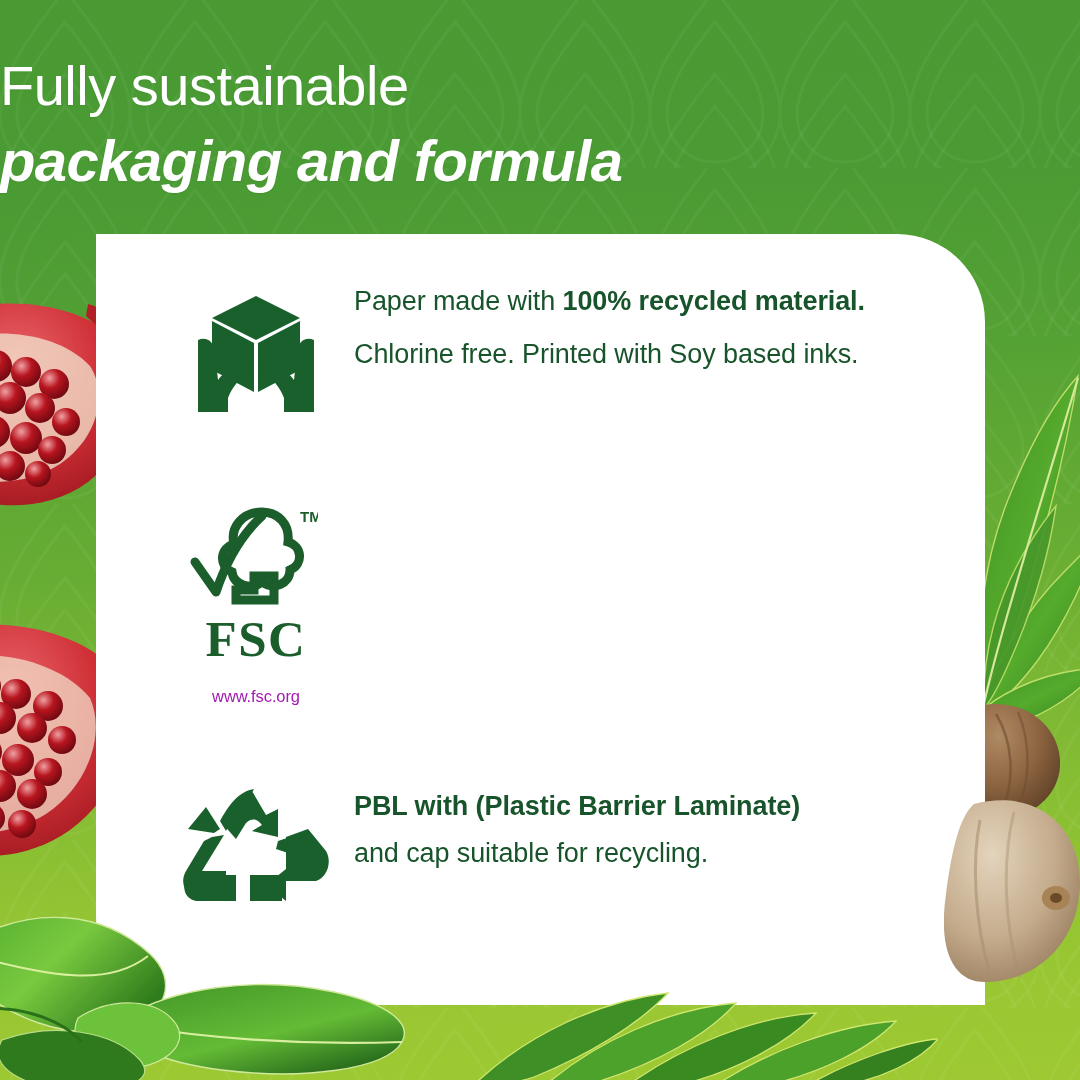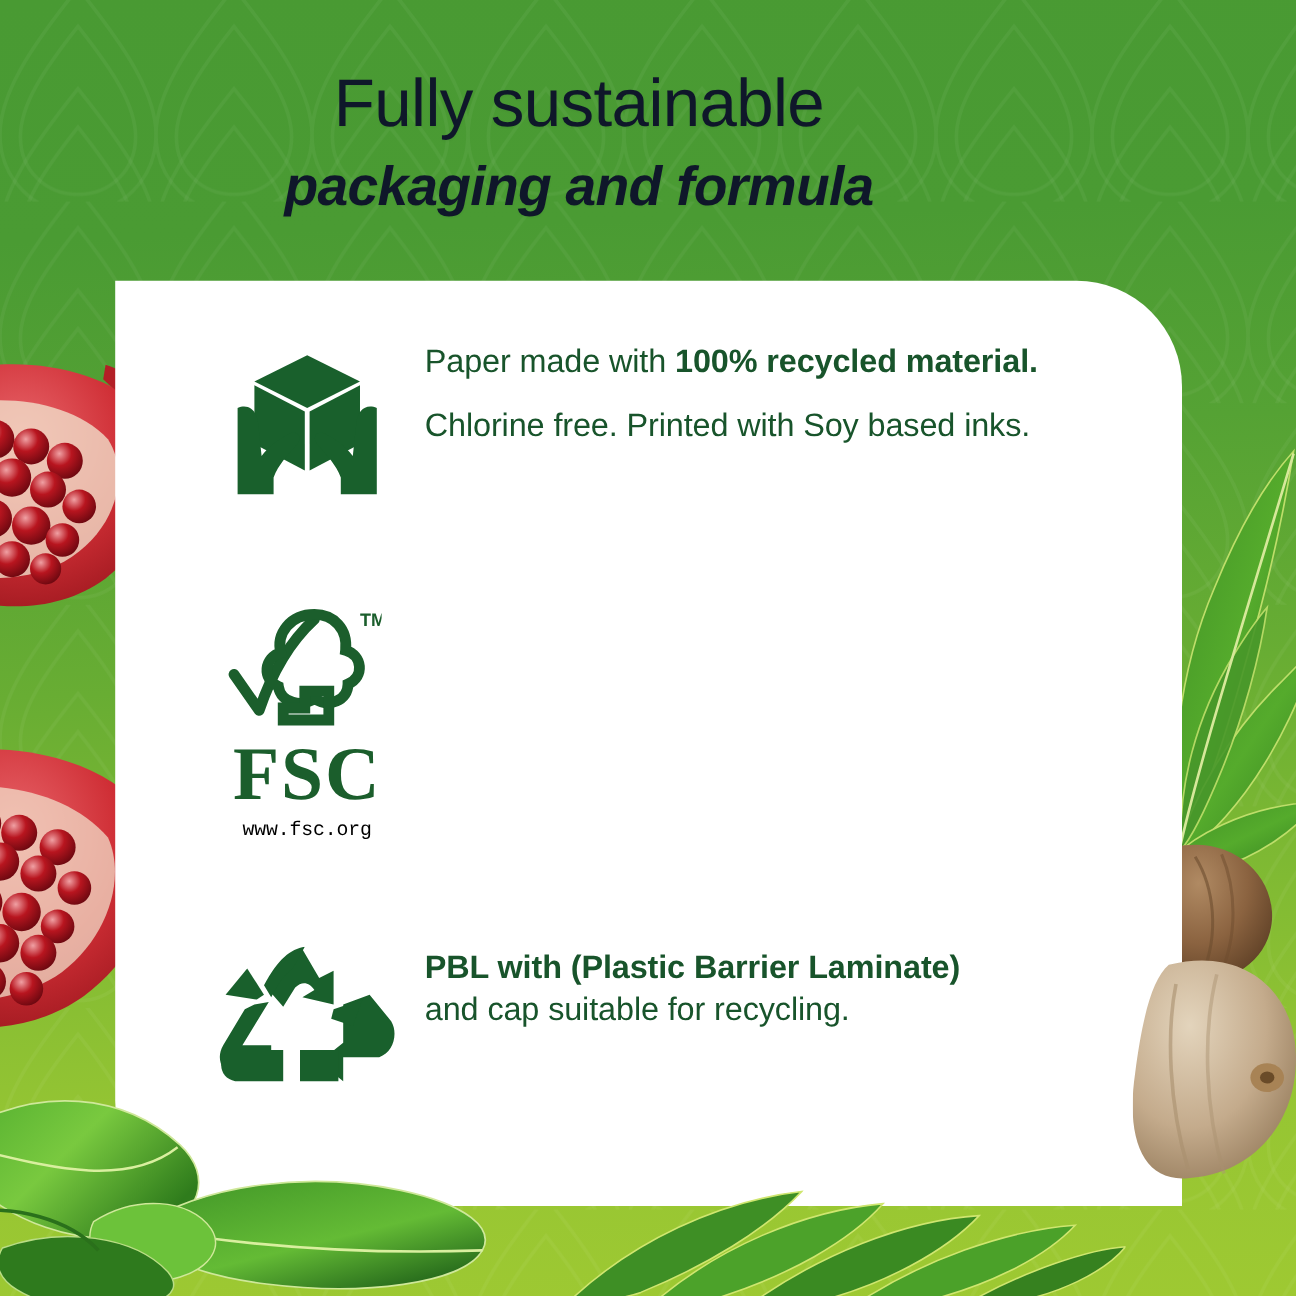"Fully sustainable" .title-wrap { color: #0f172a -> #ffffff; text-align: center -> left }
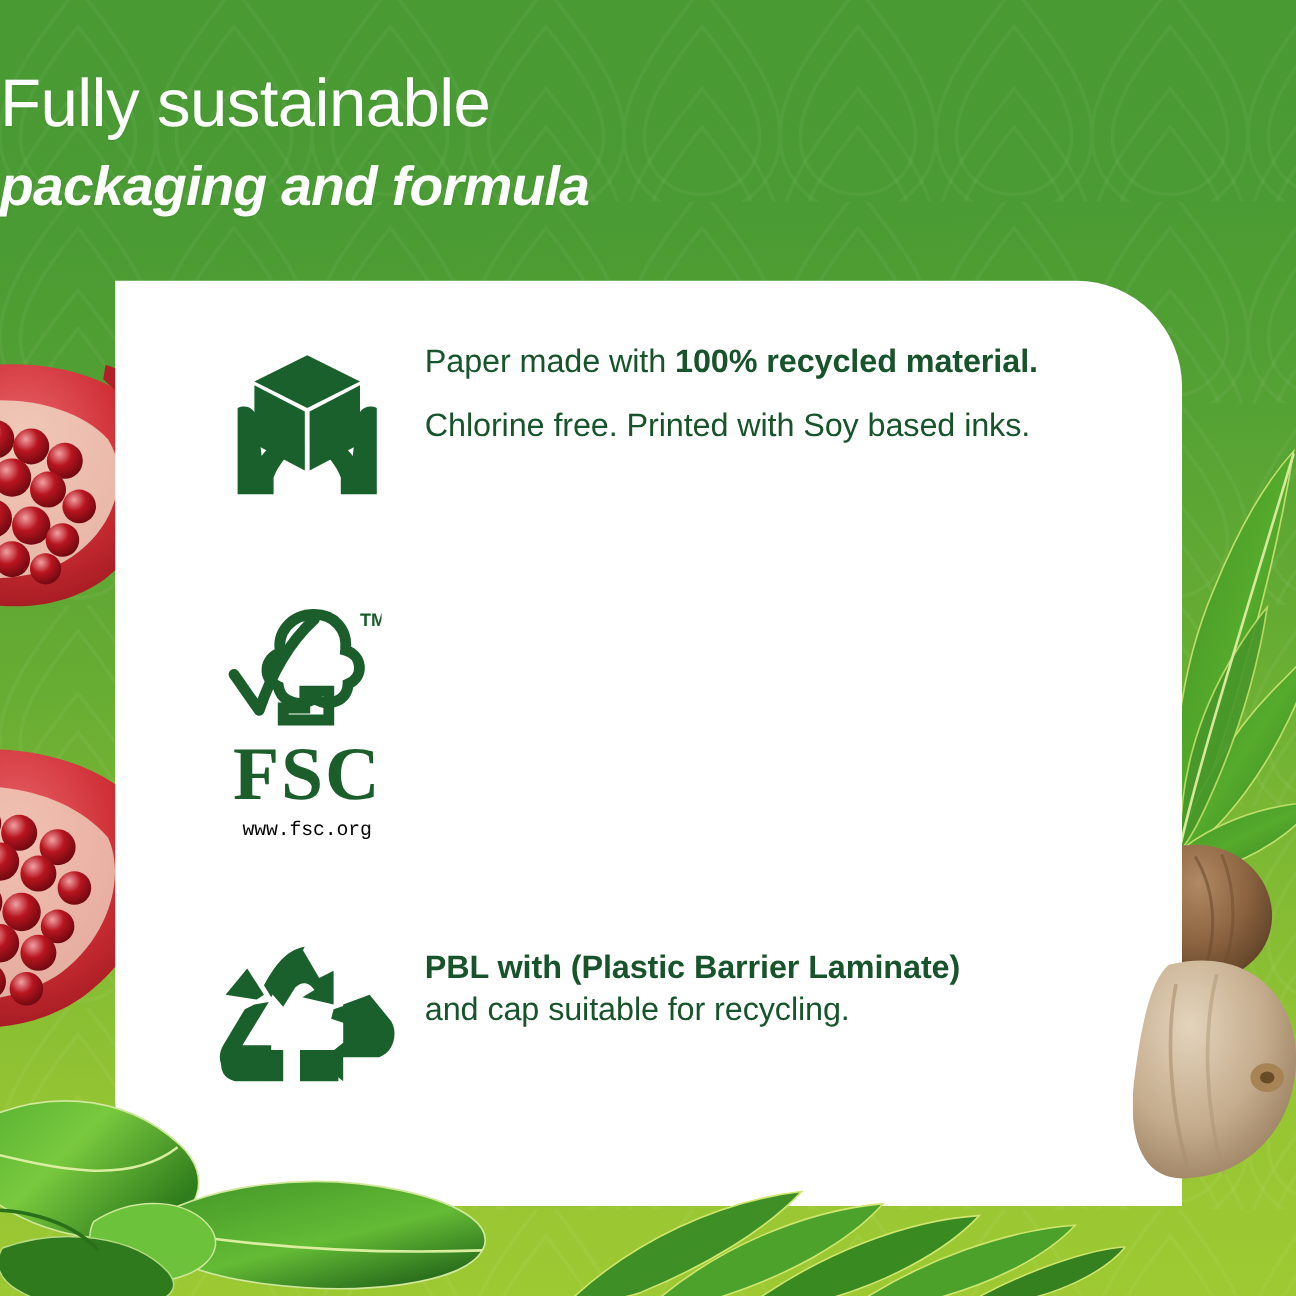"packaging and formula" .title-l2 { font-size: 46px -> 58px }
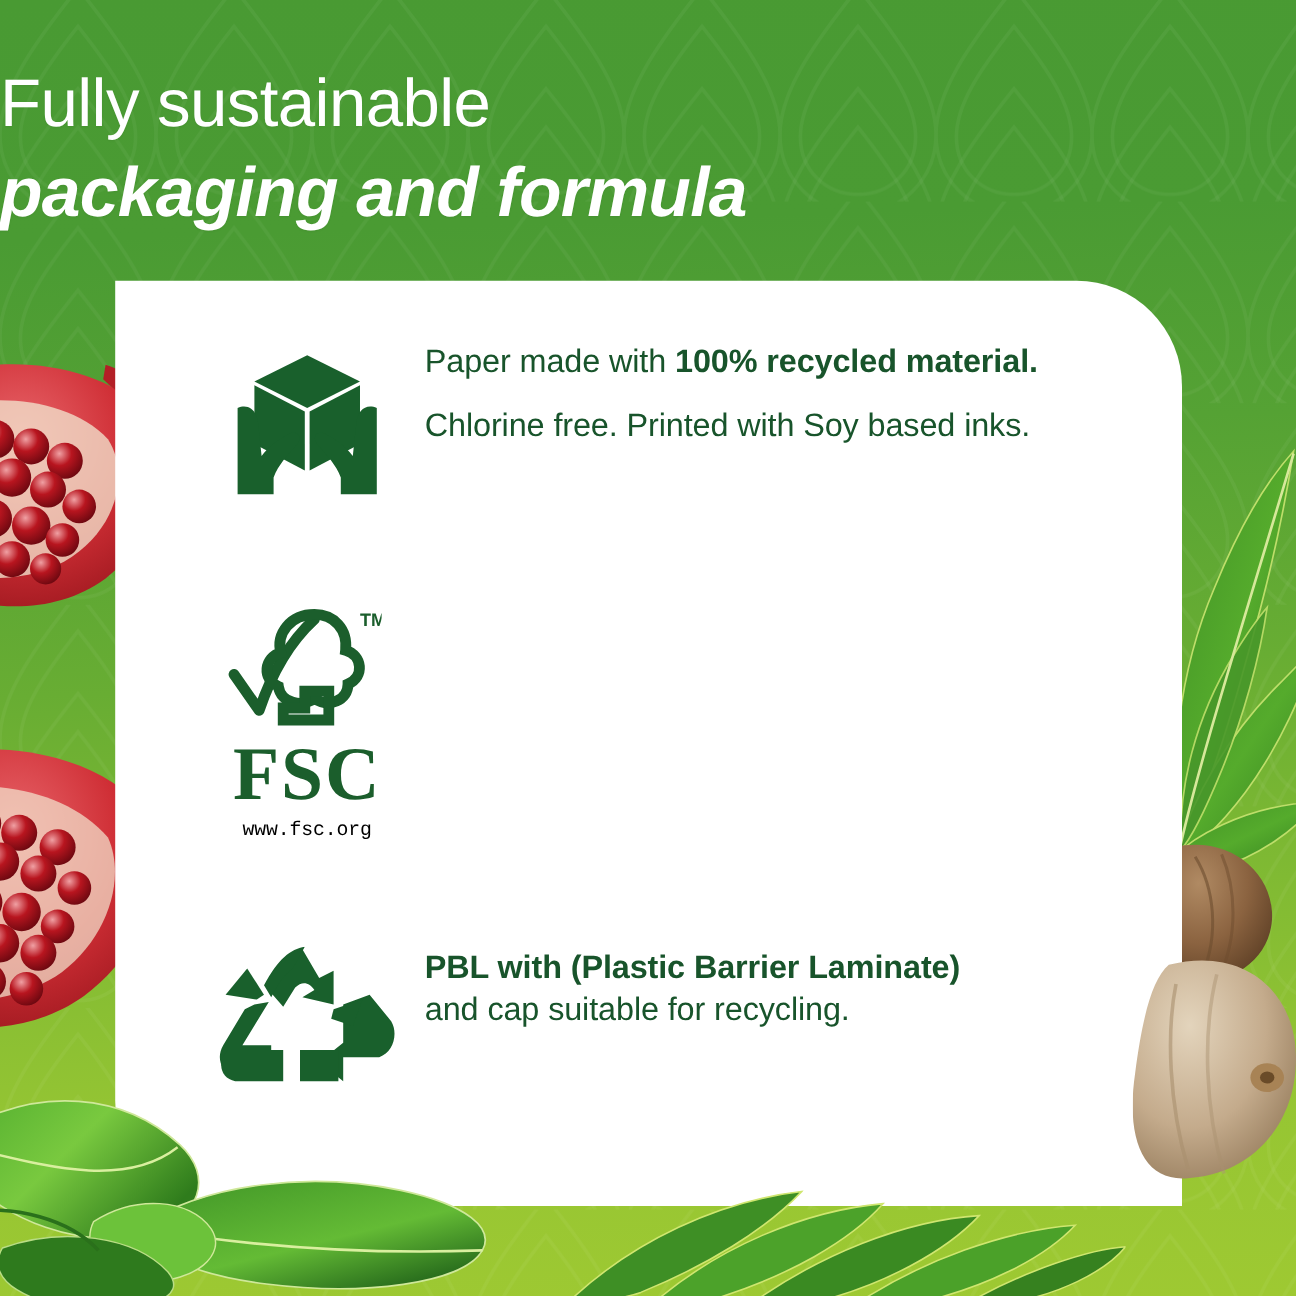"FSC" .fsc-word { font-size: 63px -> 51px }
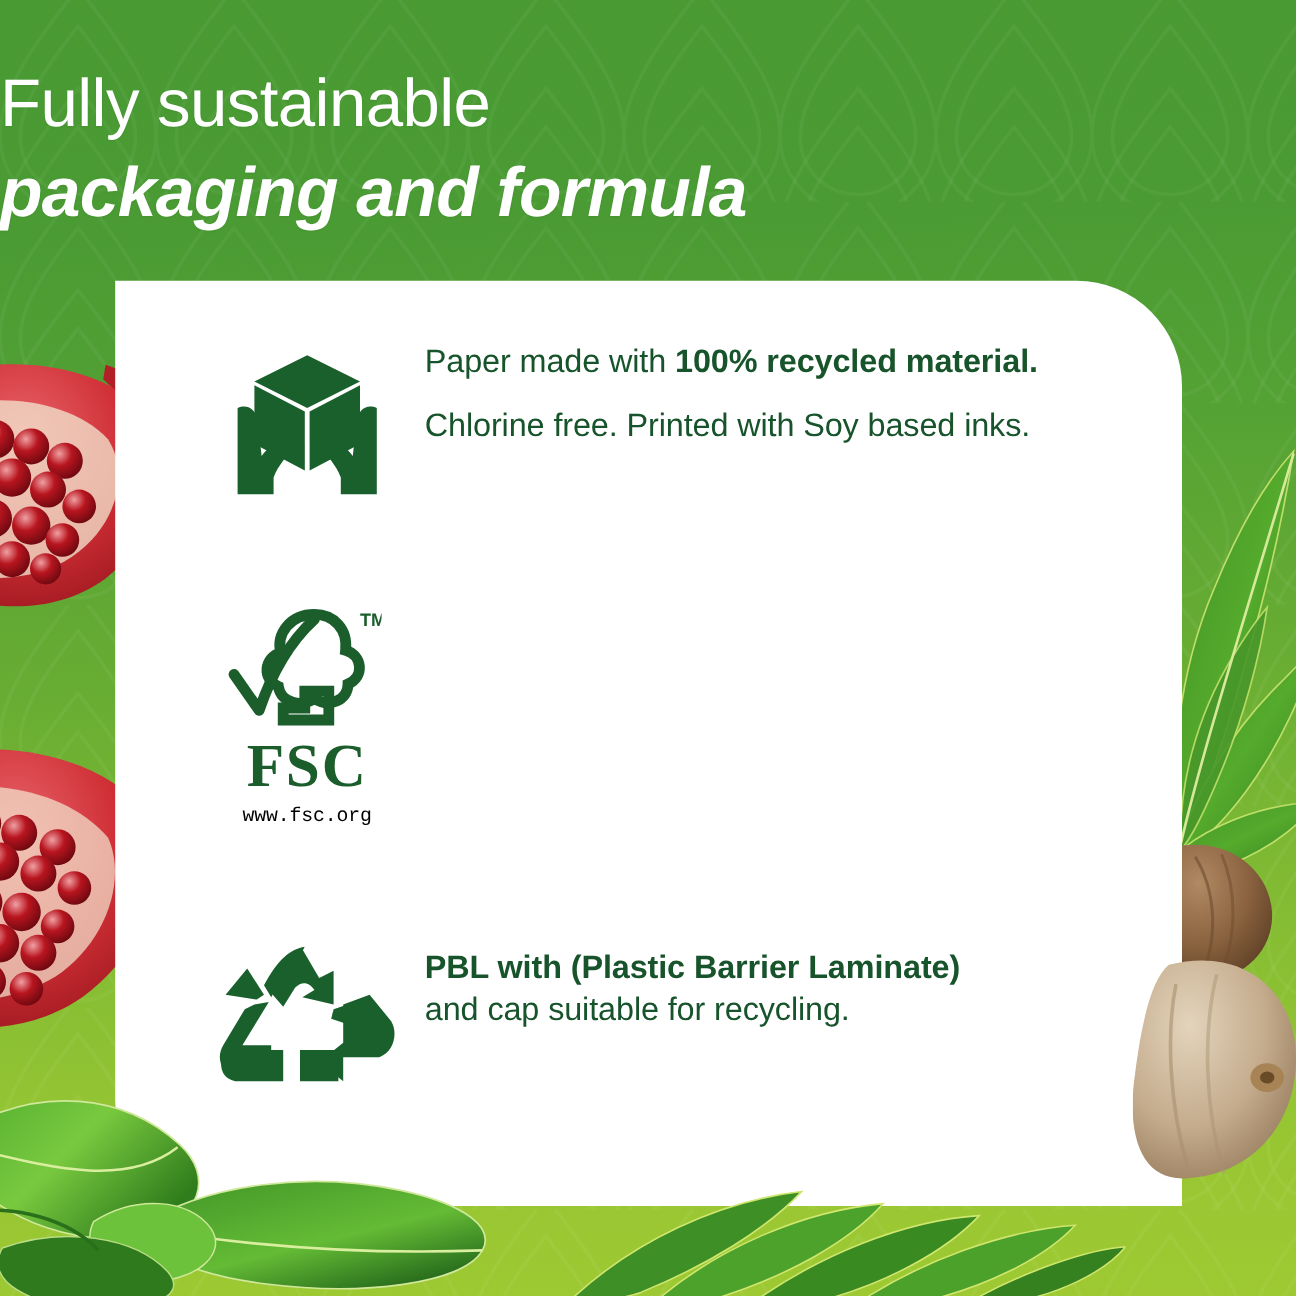"www.fsc.org" .fsc-url { color: #000000 -> #a21caf; font-family: Liberation Mono, monospace -> Liberation Sans, sans-serif; margin-top: 5px -> 22px }
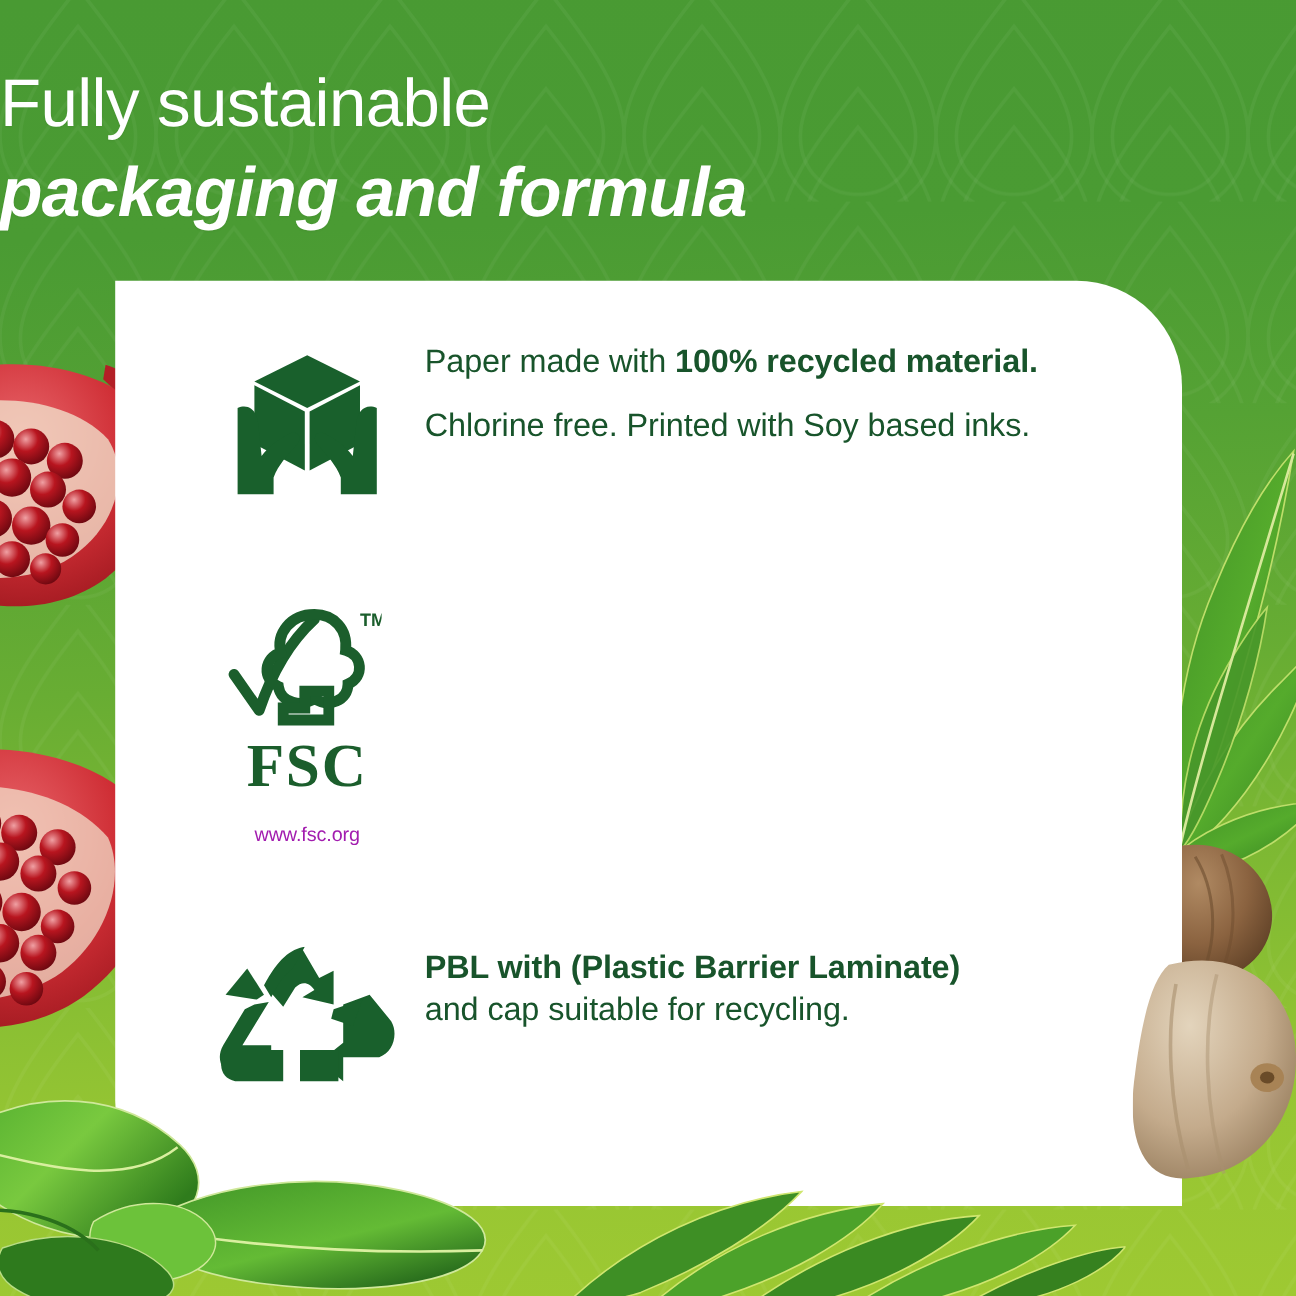"and cap suitable for recycling." div.line { margin-top: 0 -> 12px }
